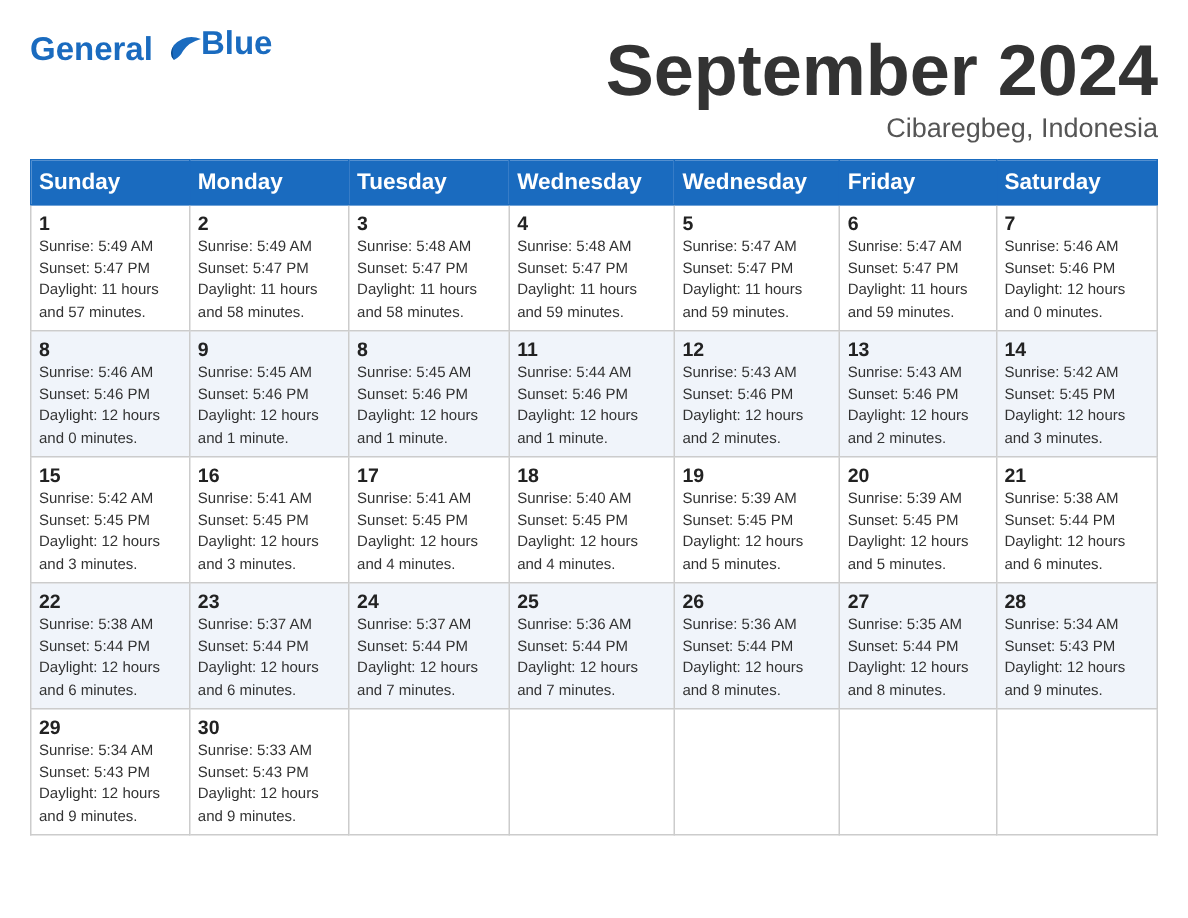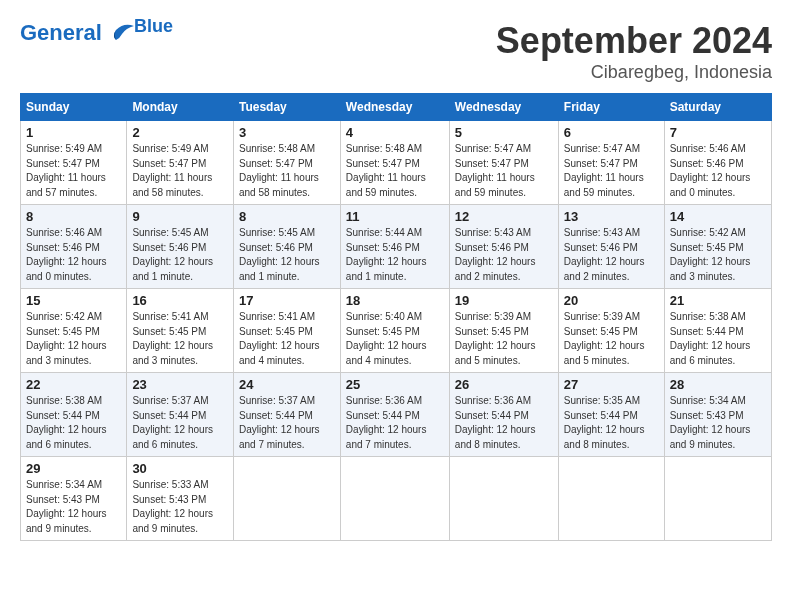"Blue" div { font-size: 18px -> 22px }
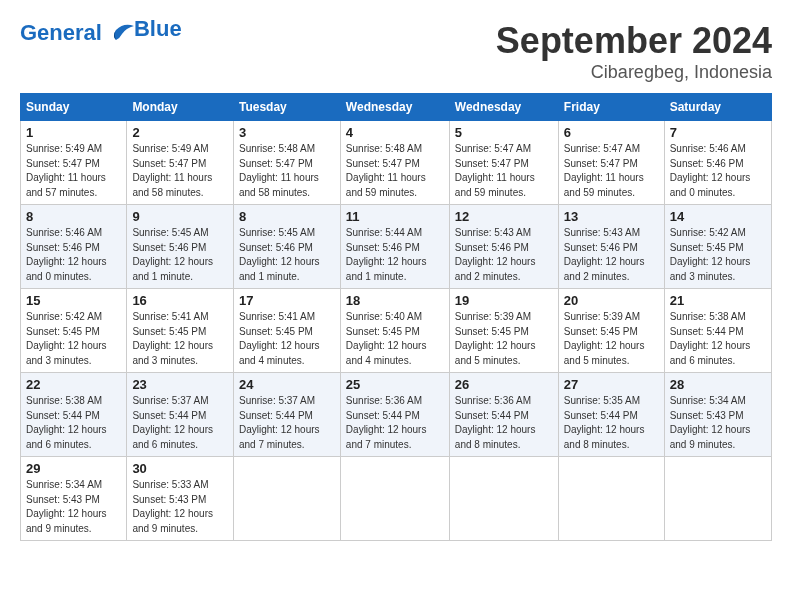"September 2024" .month-title { font-size: 36px -> 48px }
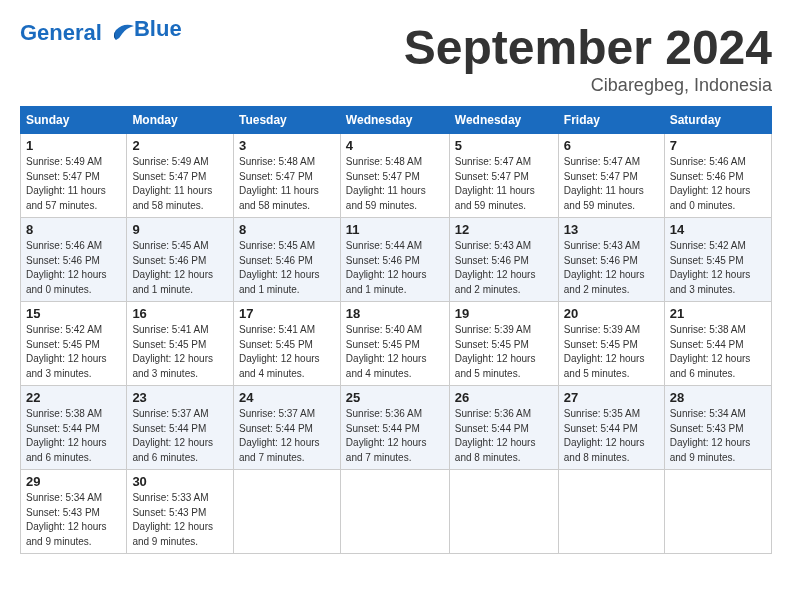"Sunday" .calendar th { font-size: 12px -> 15px }
